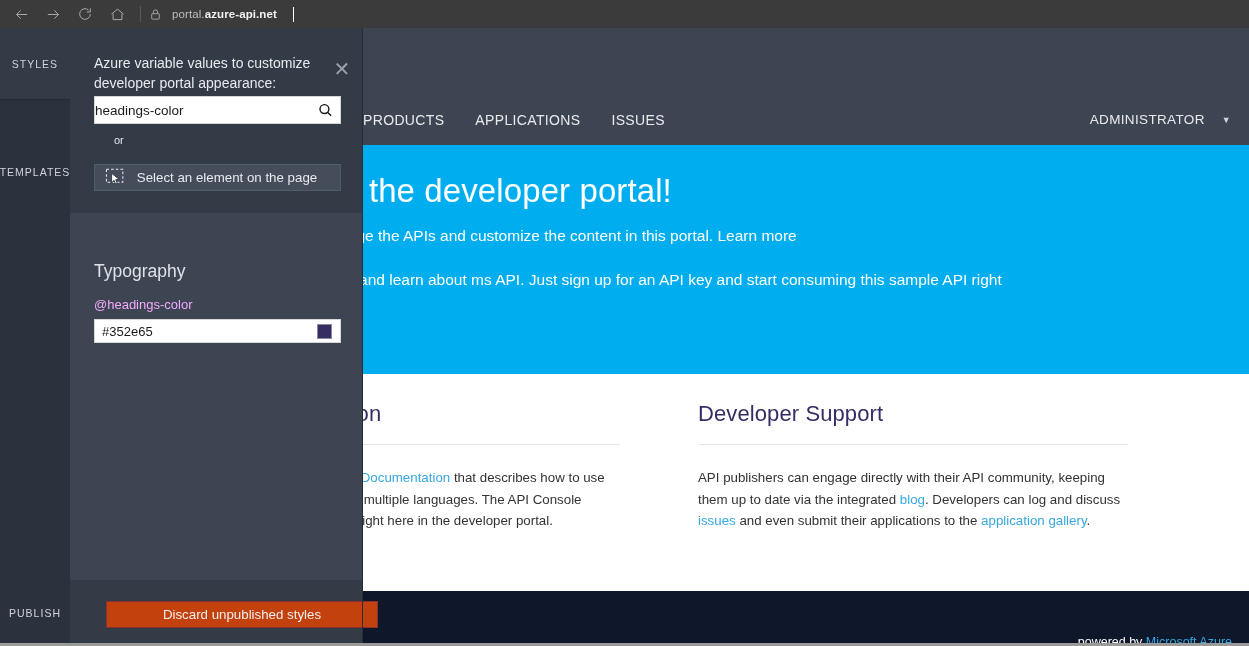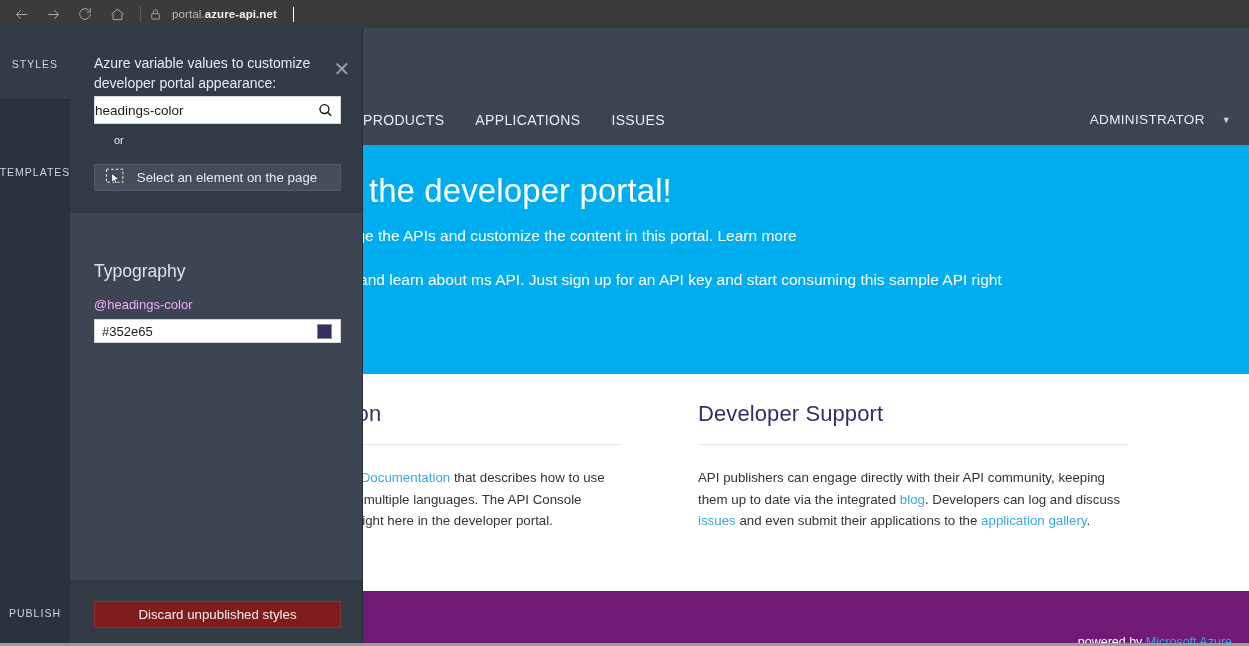"Discard unpublished styles" .discard-btn { background: #7f1d1d -> #c2410c; left: 24px -> 36px; width: 247px -> 272px }
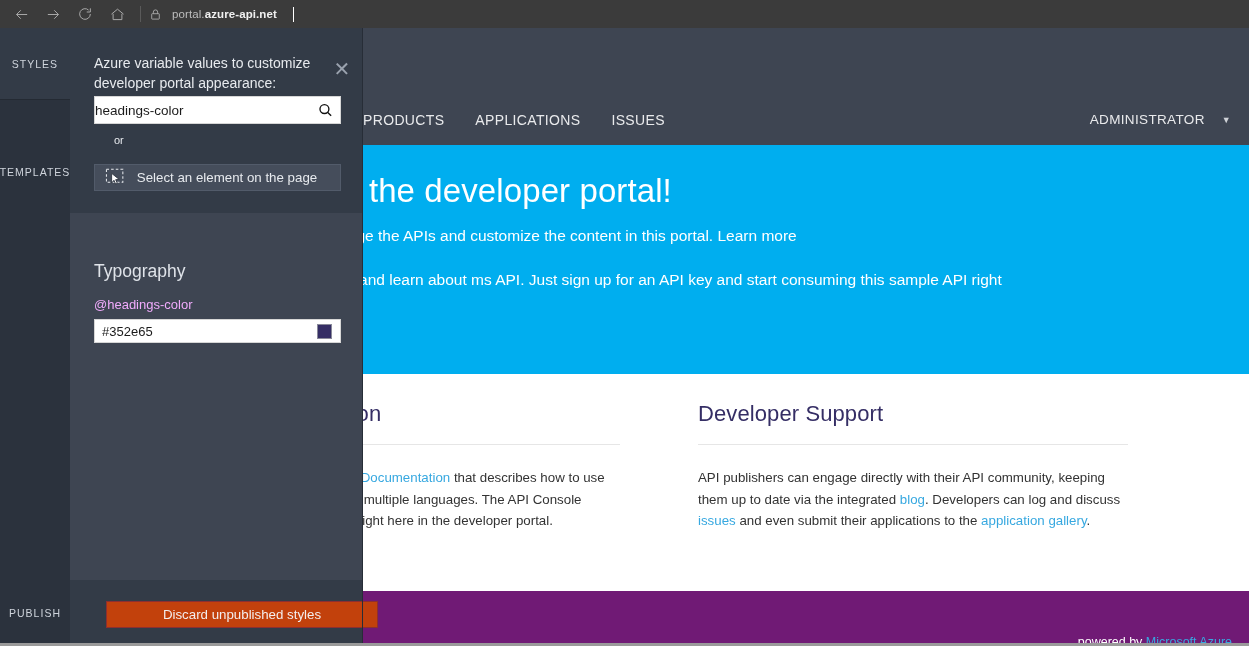"powered by Microsoft Azure" .portal-footer { background: #701a75 -> #0f172a }
